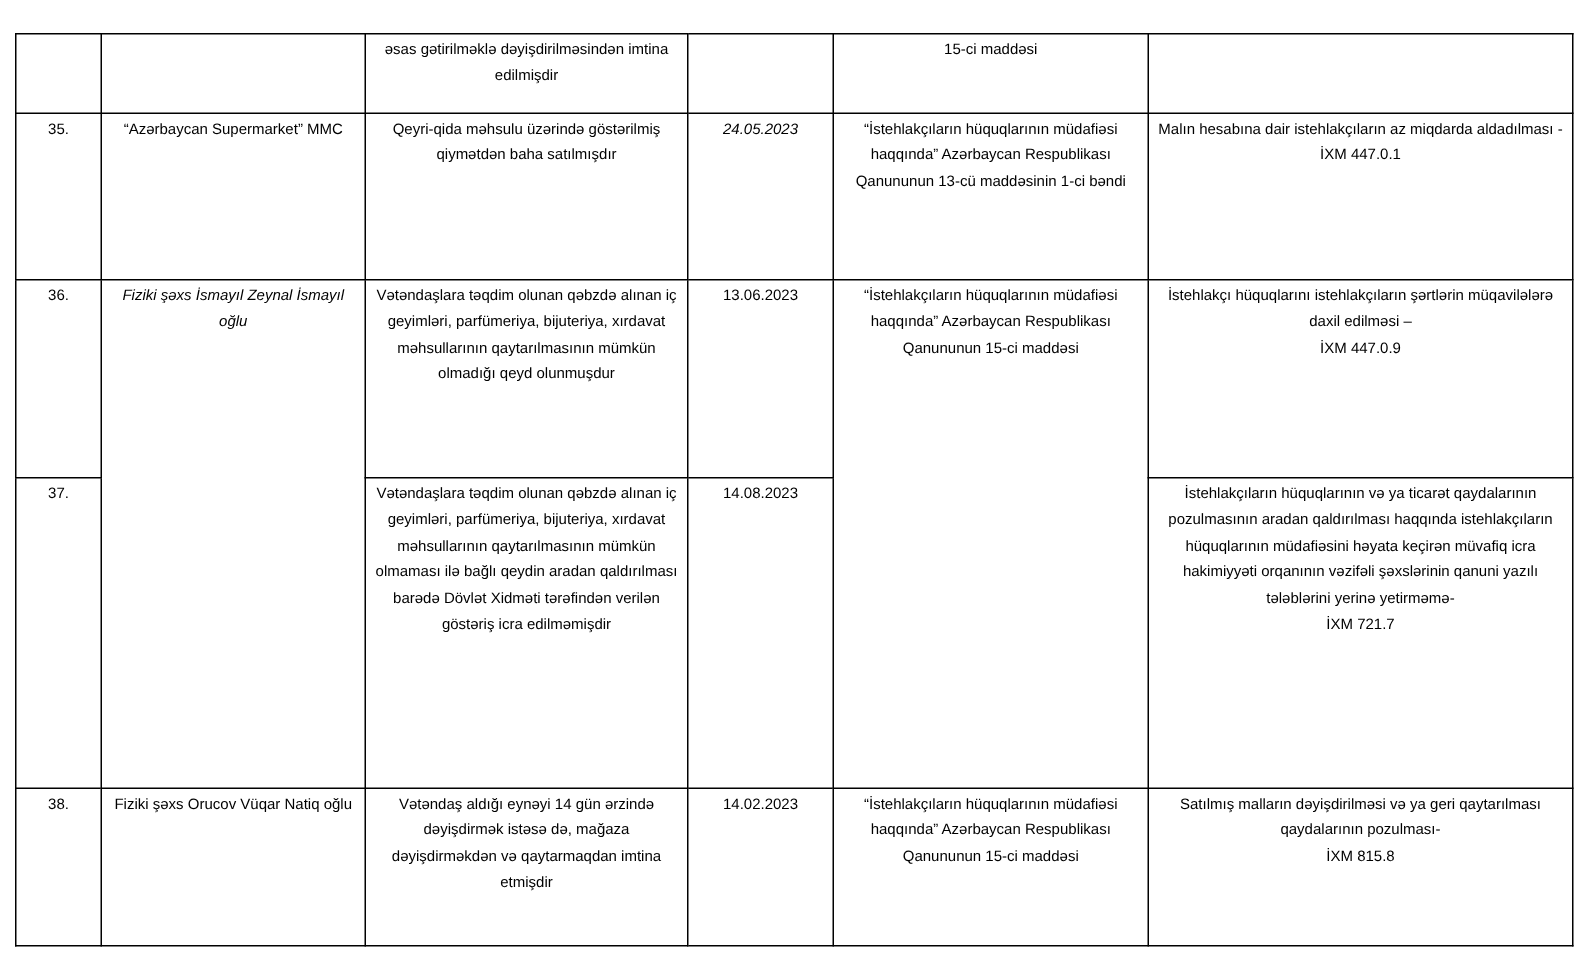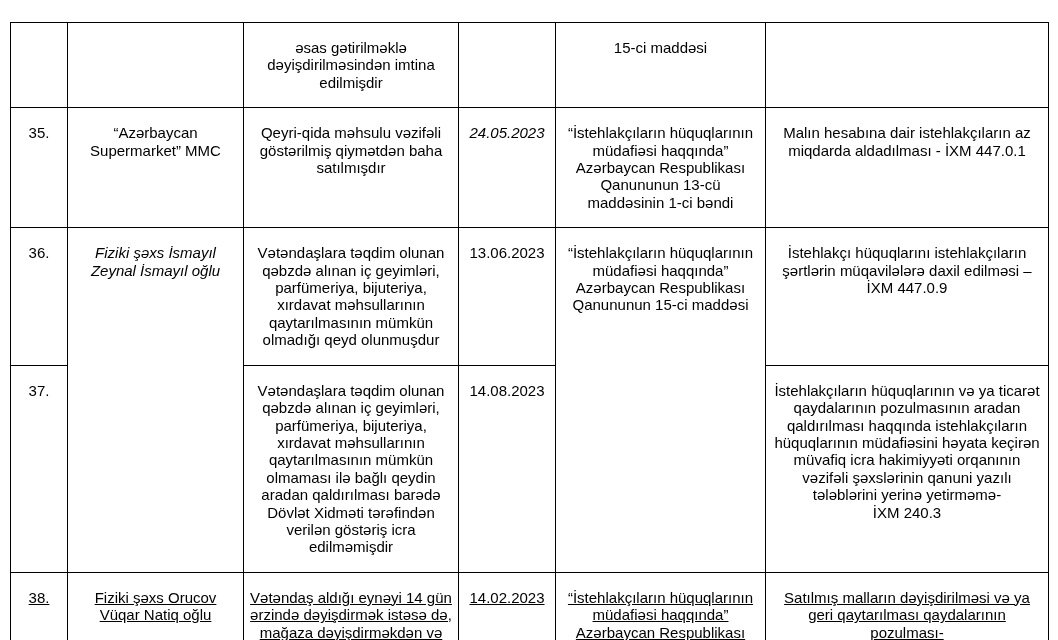"əsas gətirilməklə dəyişdirilməsindən" table.violations td { font-size: 15px -> 10px; padding: 16px 6px -> 2px 6px }
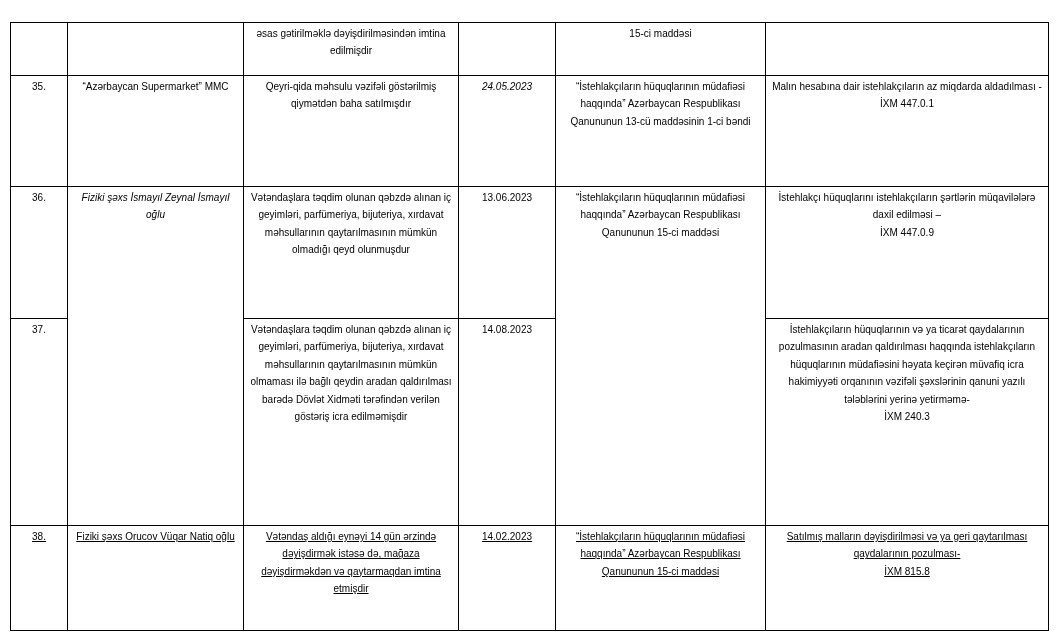"Qeyri-qida məhsulu vəzifəli göstərilmiş" td { text: vəzifəli -> üzərində }
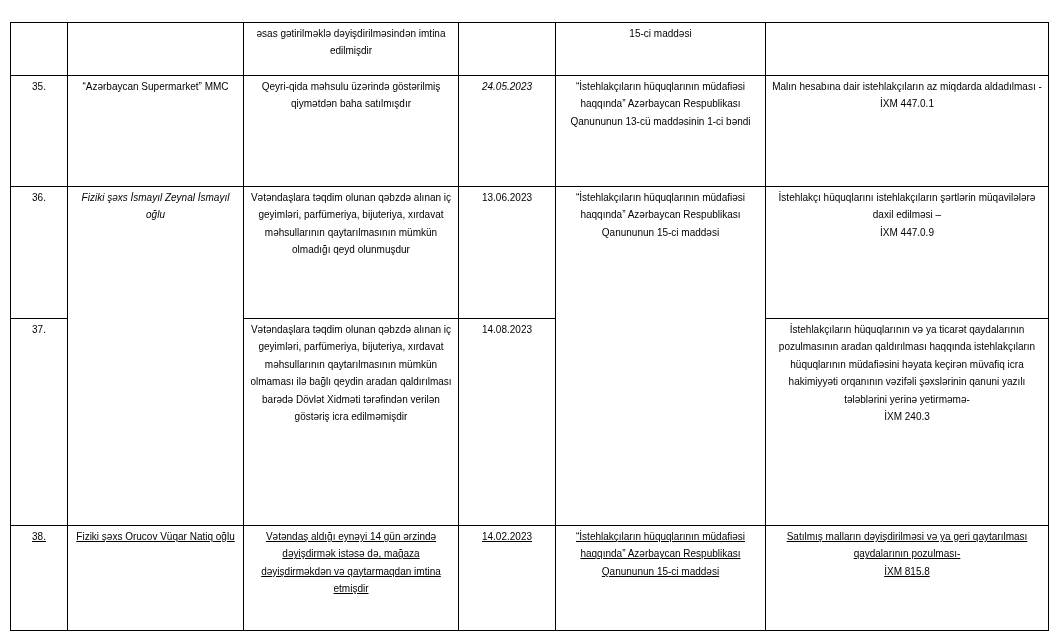"İstehlakçıların hüquqlarının və ya" td { text: 240.3 -> 721.7 }
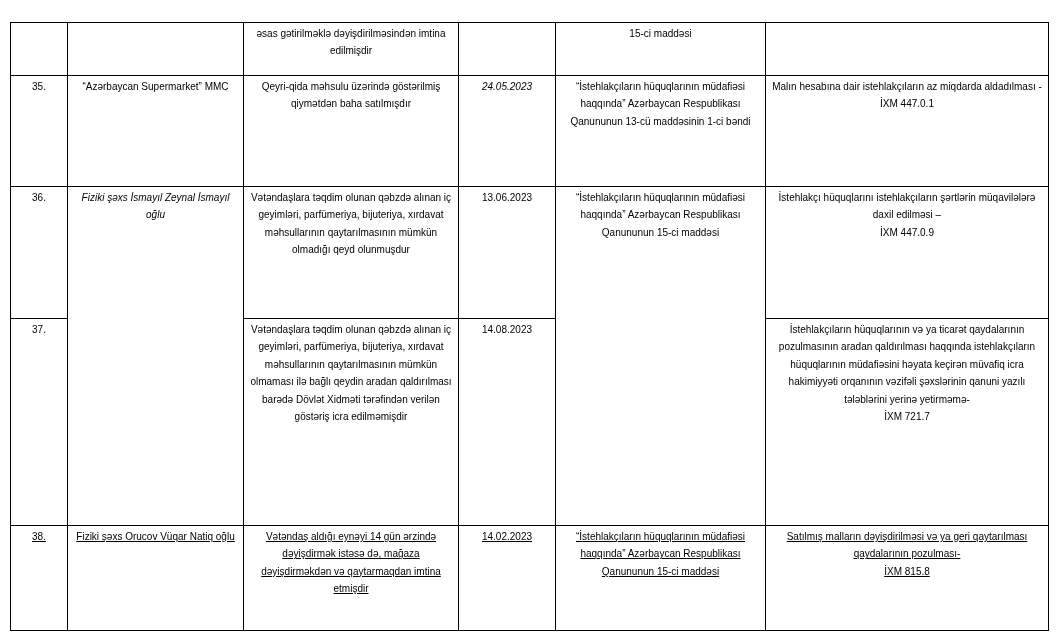"38." tr.r-38 { text-decoration: underline -> none }
